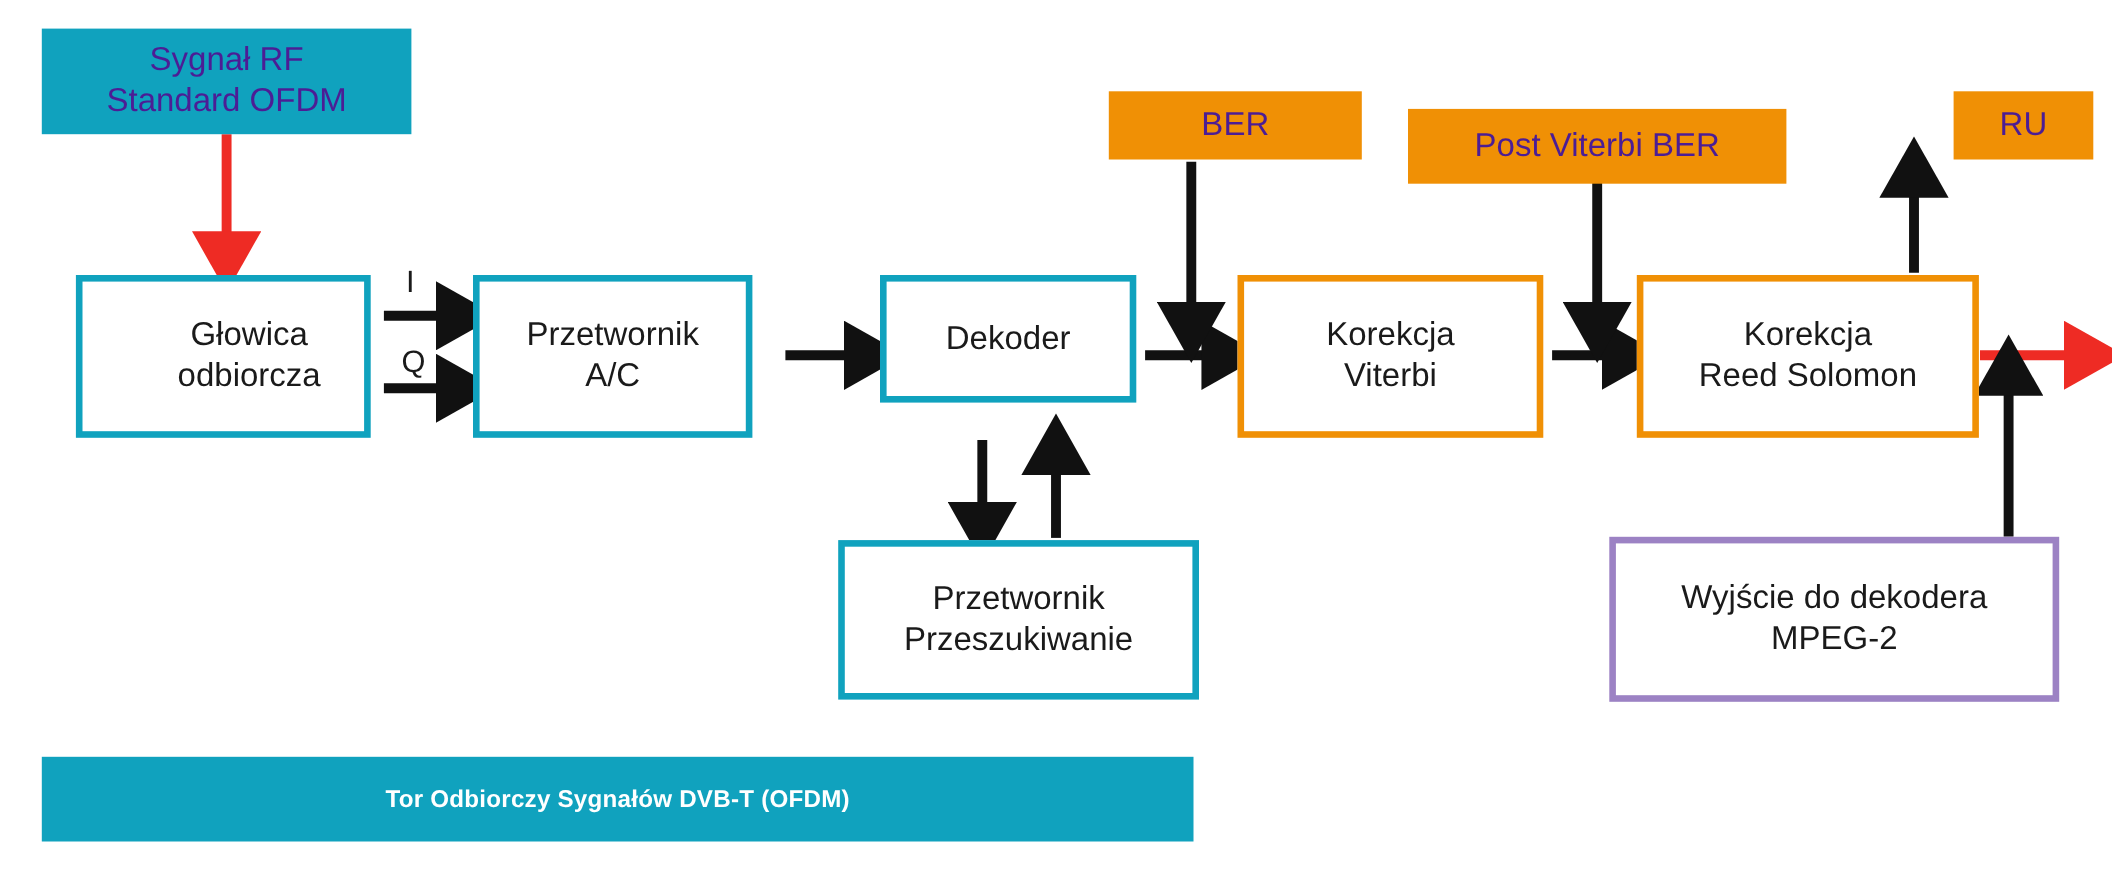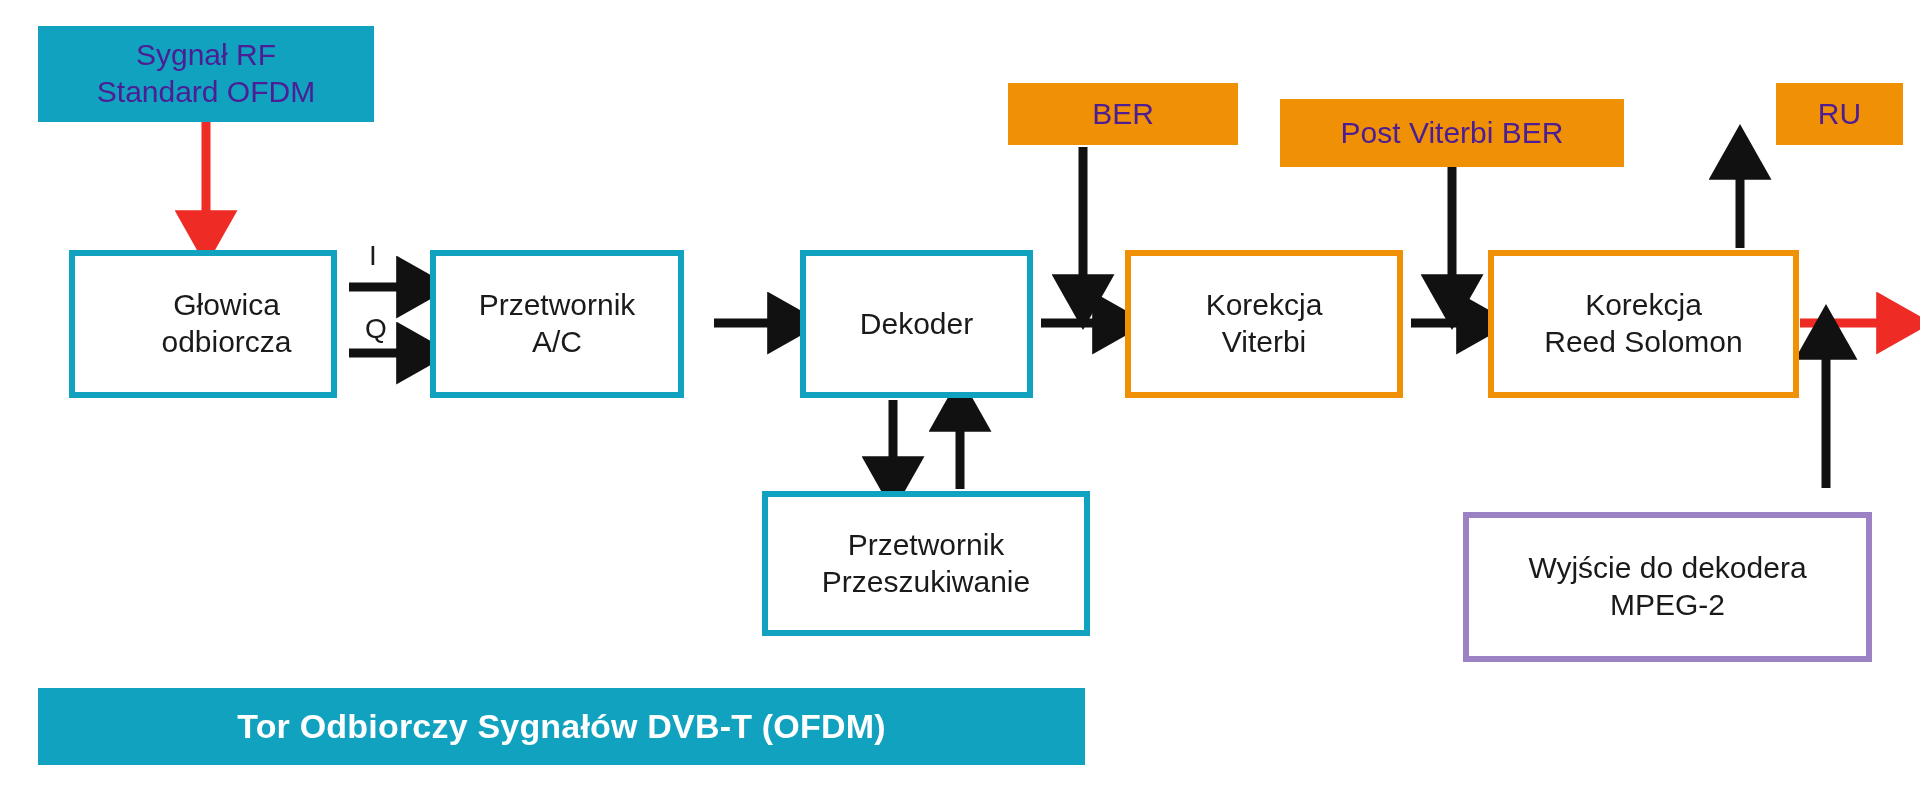"Dekoder" div.node-box { height: 148px -> 116px }
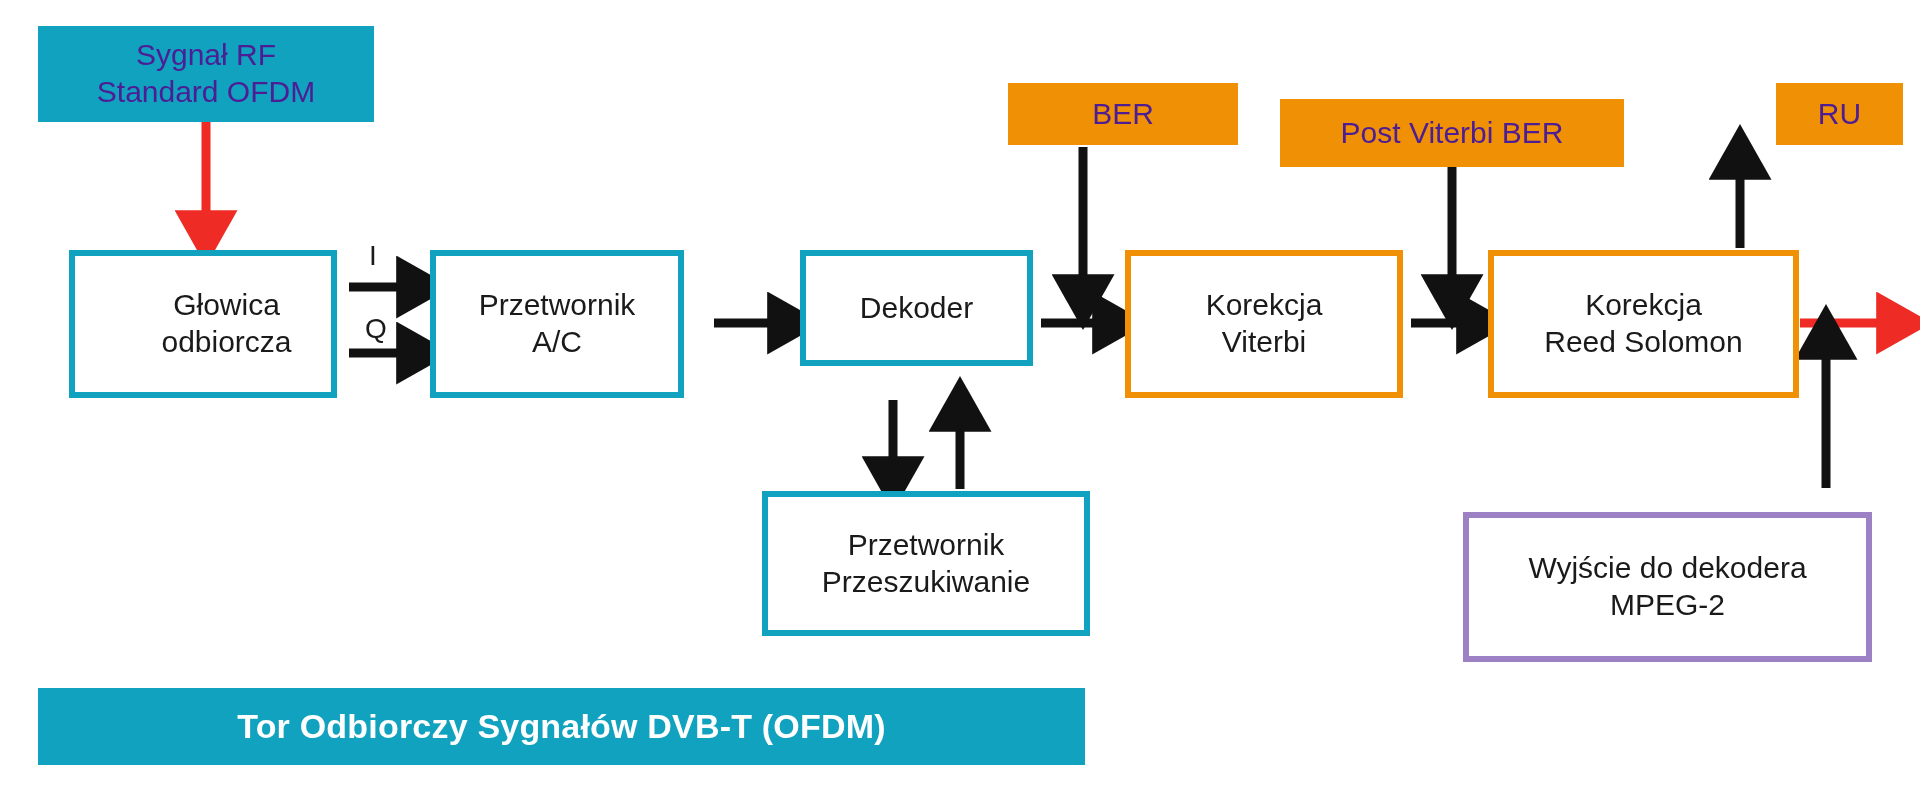"Wyjście do dekodera" div.node-box { top: 512px -> 488px }
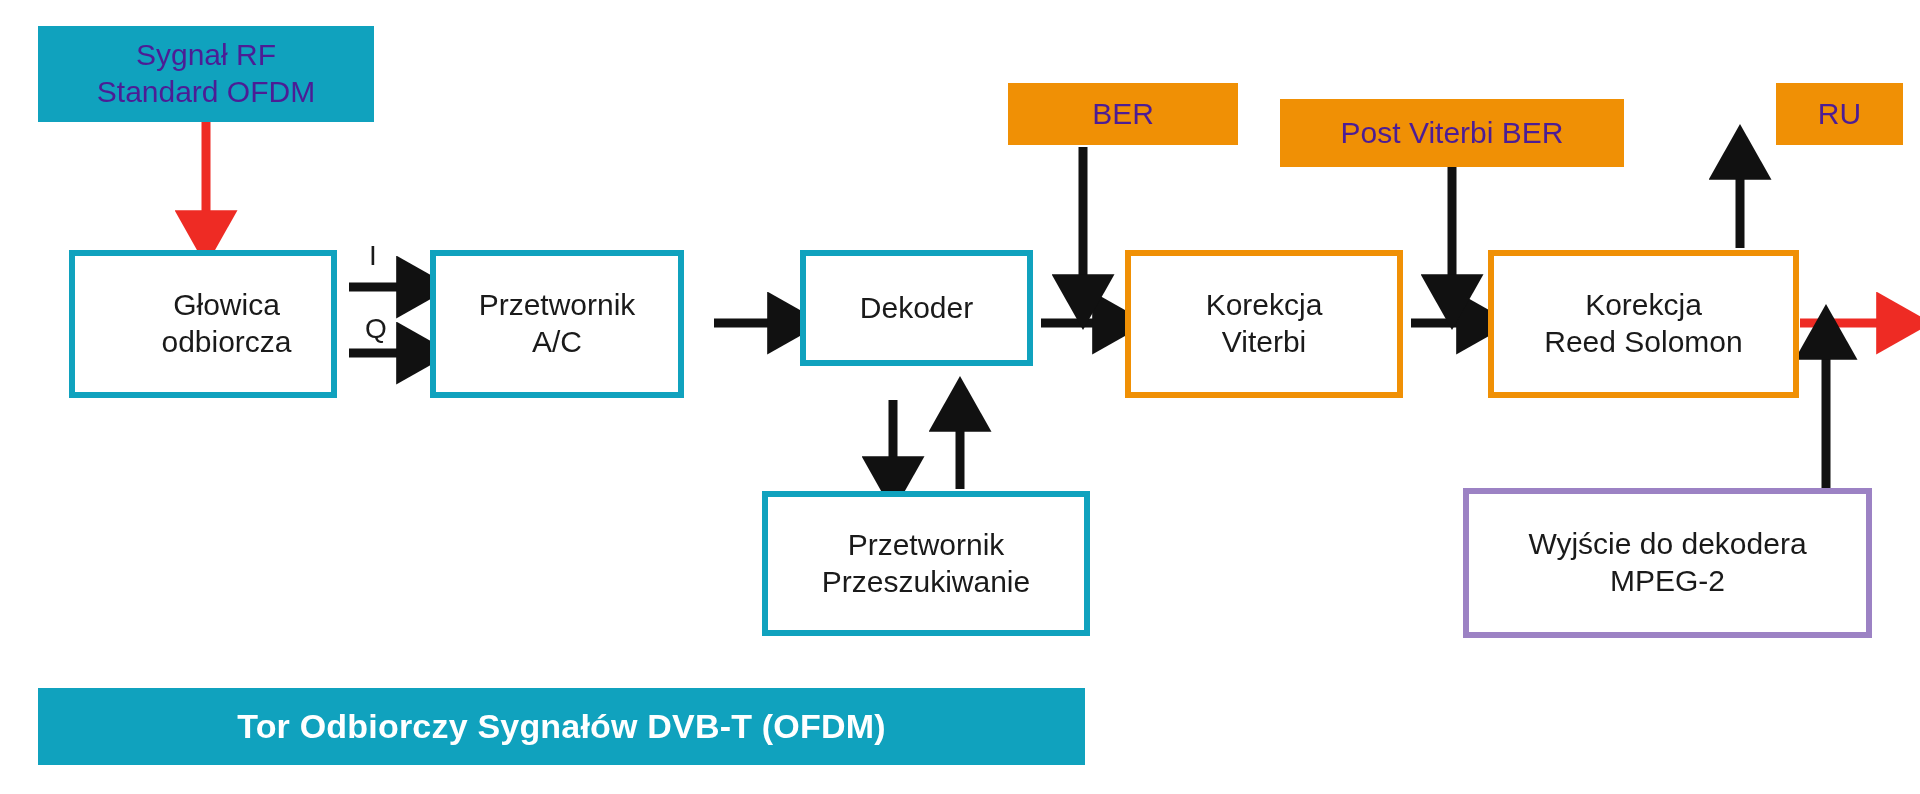"Tor Odbiorczy Sygnałów DVB-T (OFDM)" .title-banner { font-size: 34px -> 22px }
